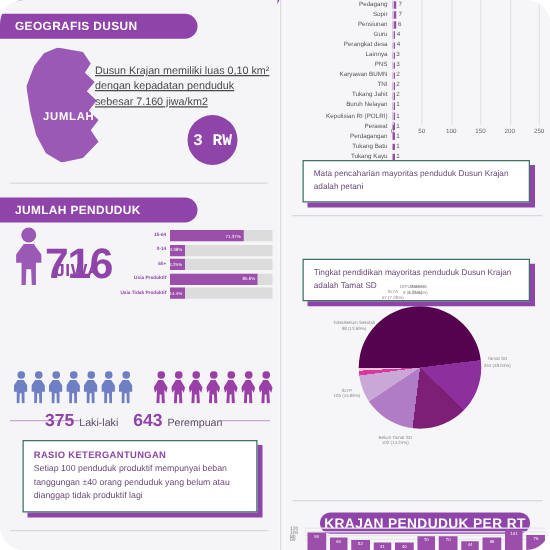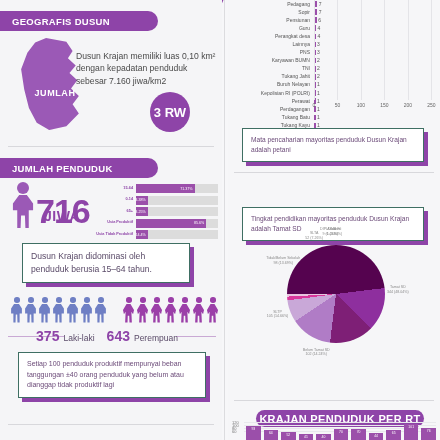"GEOGRAFIS DUSUN" #page { border-radius: none -> 19px }
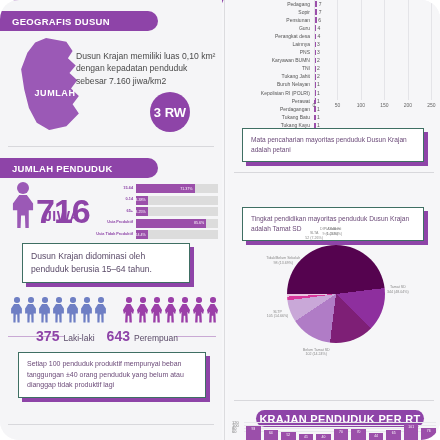"Dusun Krajan memiliki luas 0,10" .geo-text { text-decoration: none -> underline }
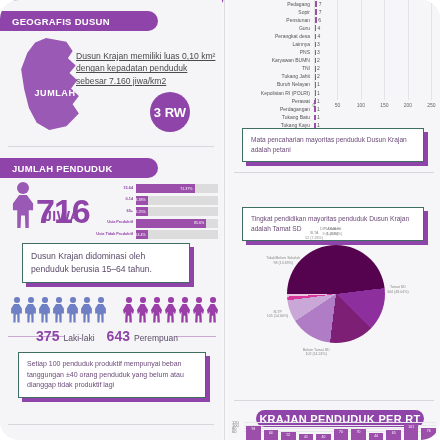"3 RW" #circle-rw { font-family: none -> Liberation Mono, monospace }
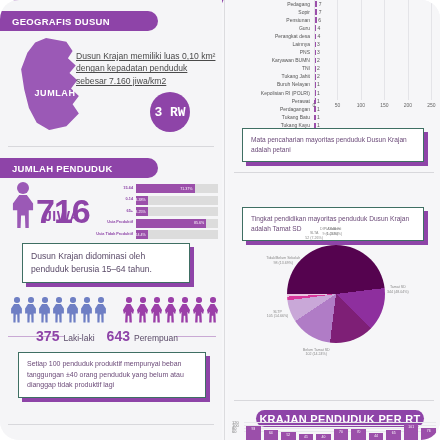"Dusun Krajan didominasi oleh penduduk" div.callout { html: <div> <div>Dusun Krajan didominasi oleh penduduk berusia 15–64 tahun.</div> </div> -> none }
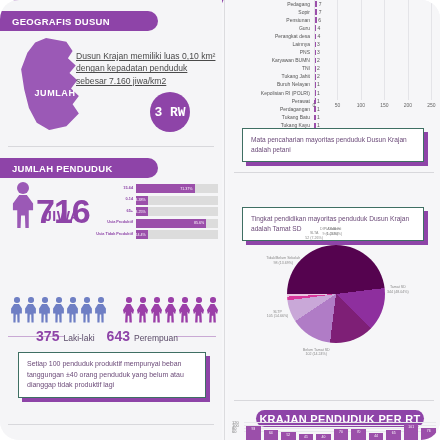"RASIO KETERGANTUNGAN" div.co-title { html: none -> <div>RASIO KETERGANTUNGAN</div> }
